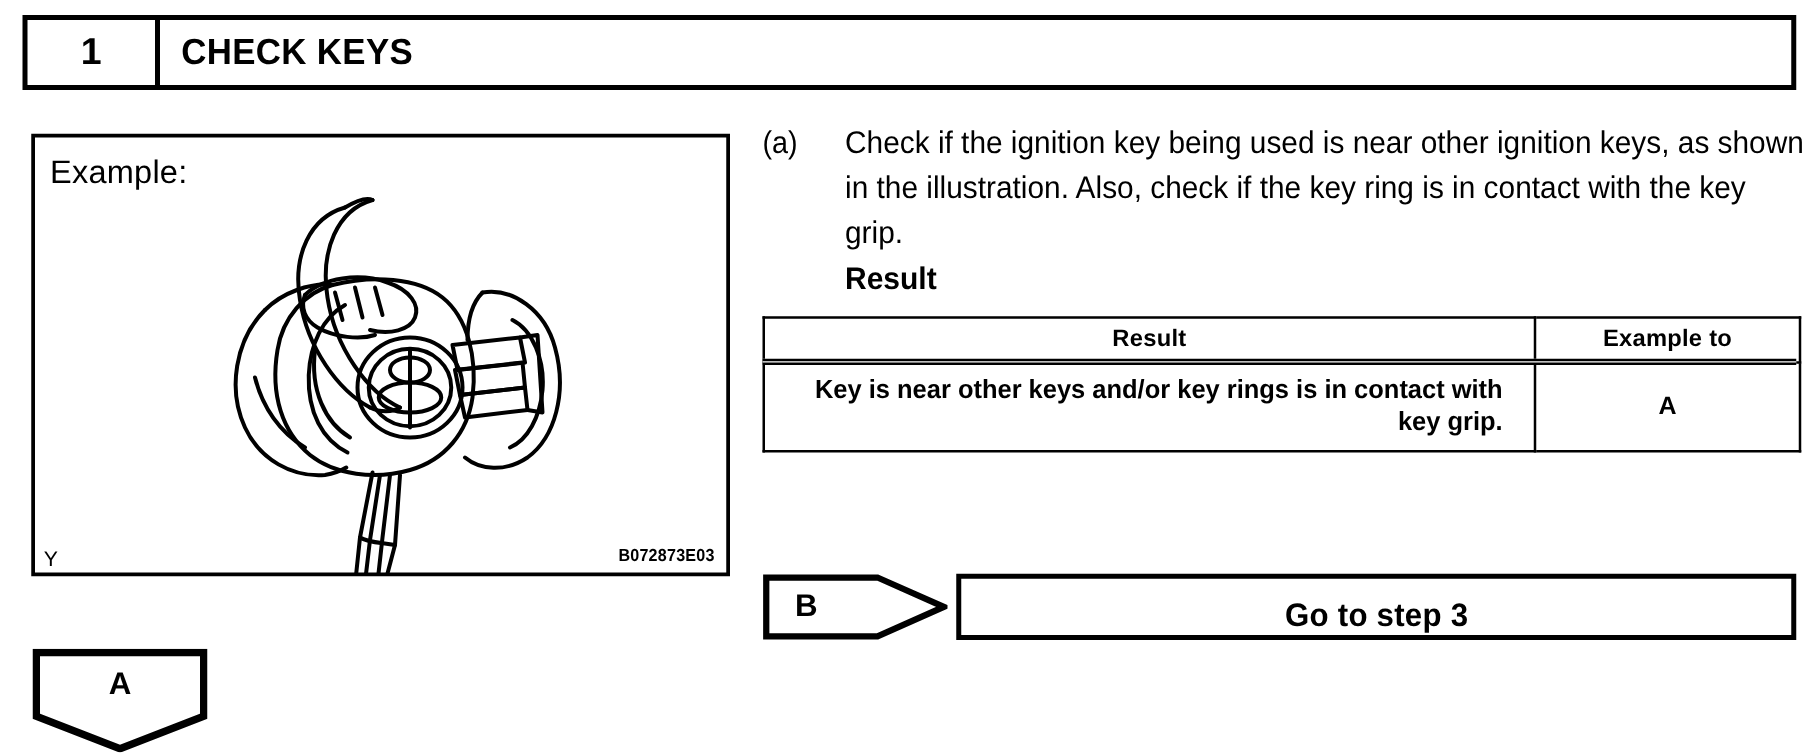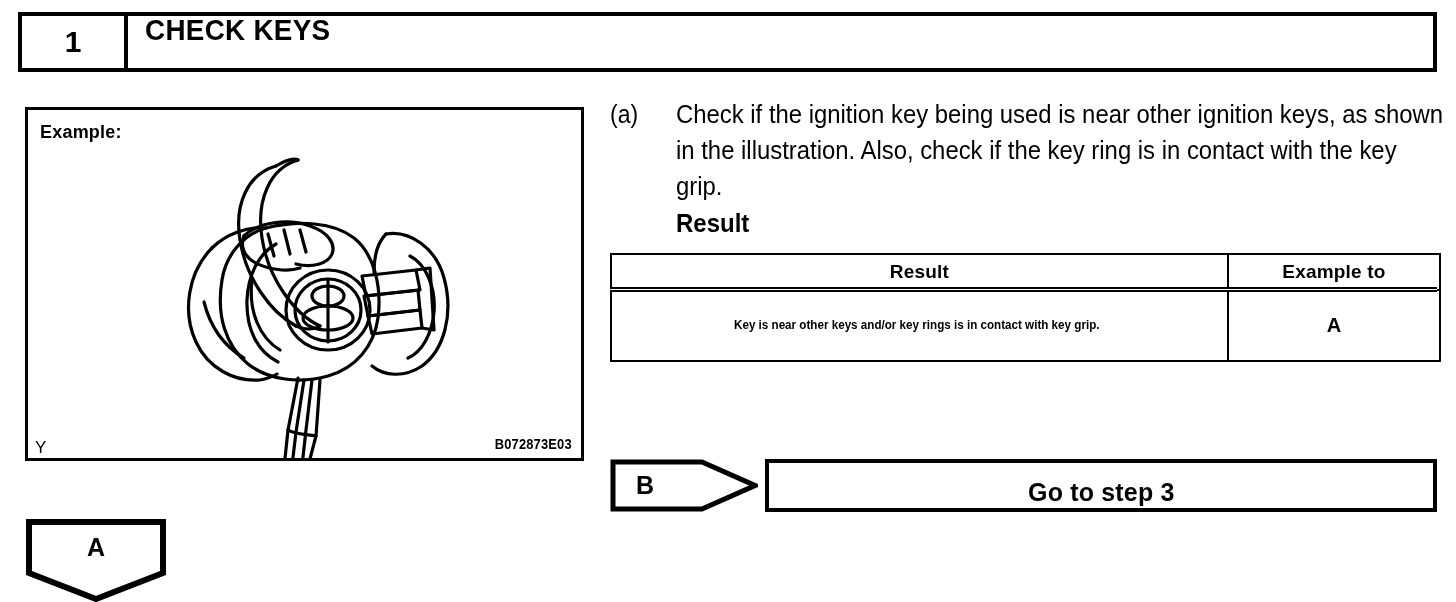"CHECK KEYS" #step-title-cell { align-items: none -> center }
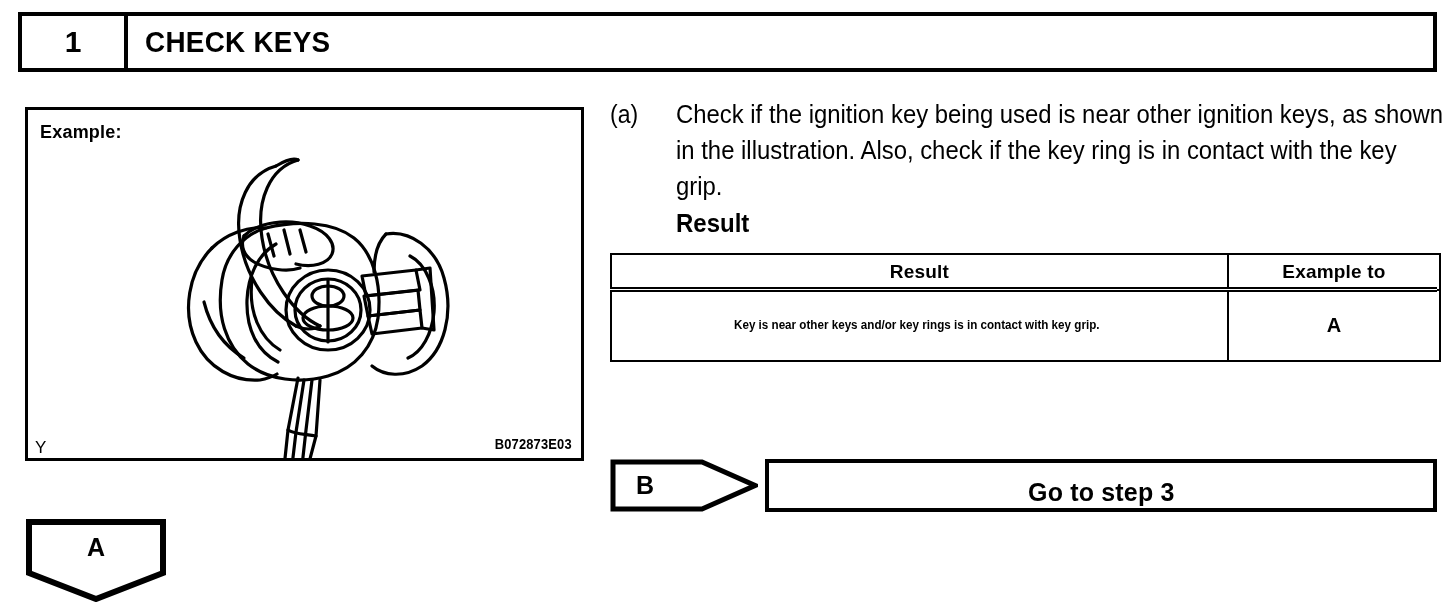"Example:" #illustration-caption { font-size: 18px -> 26px; font-weight: 700 -> 400 }
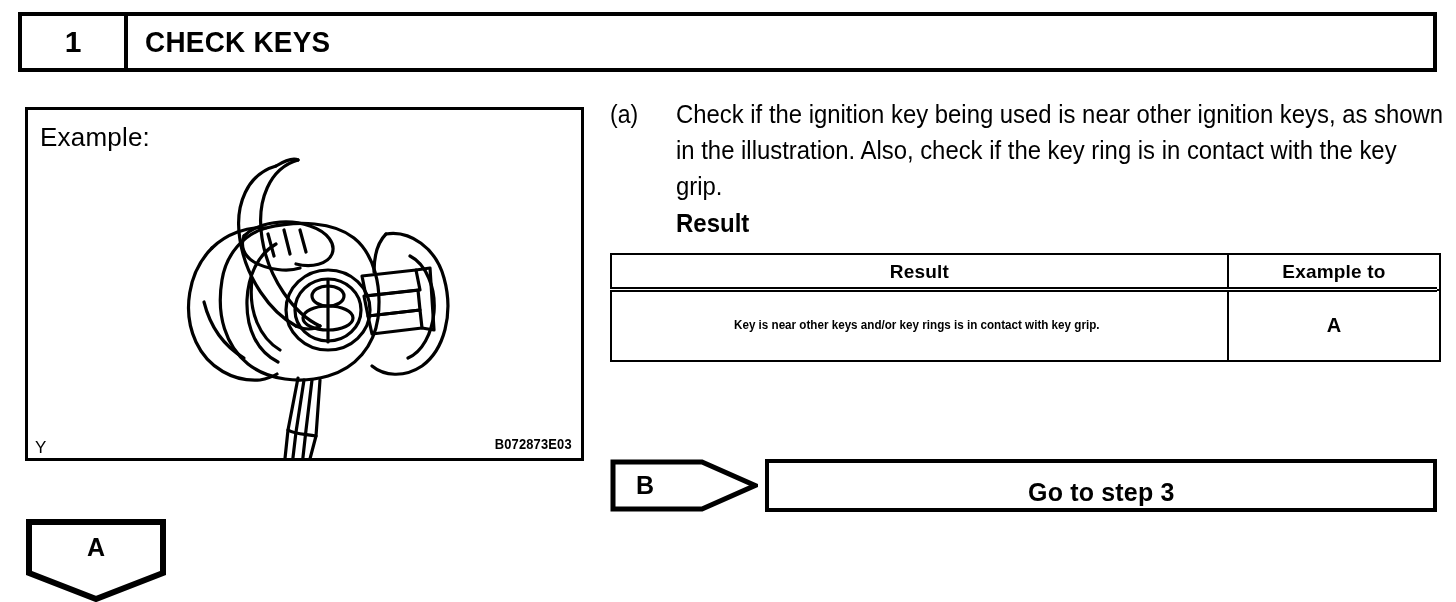"Key is near other keys" #result-table tbody td.result-cell { font-size: 12px -> 21px; text-align: center -> right }
